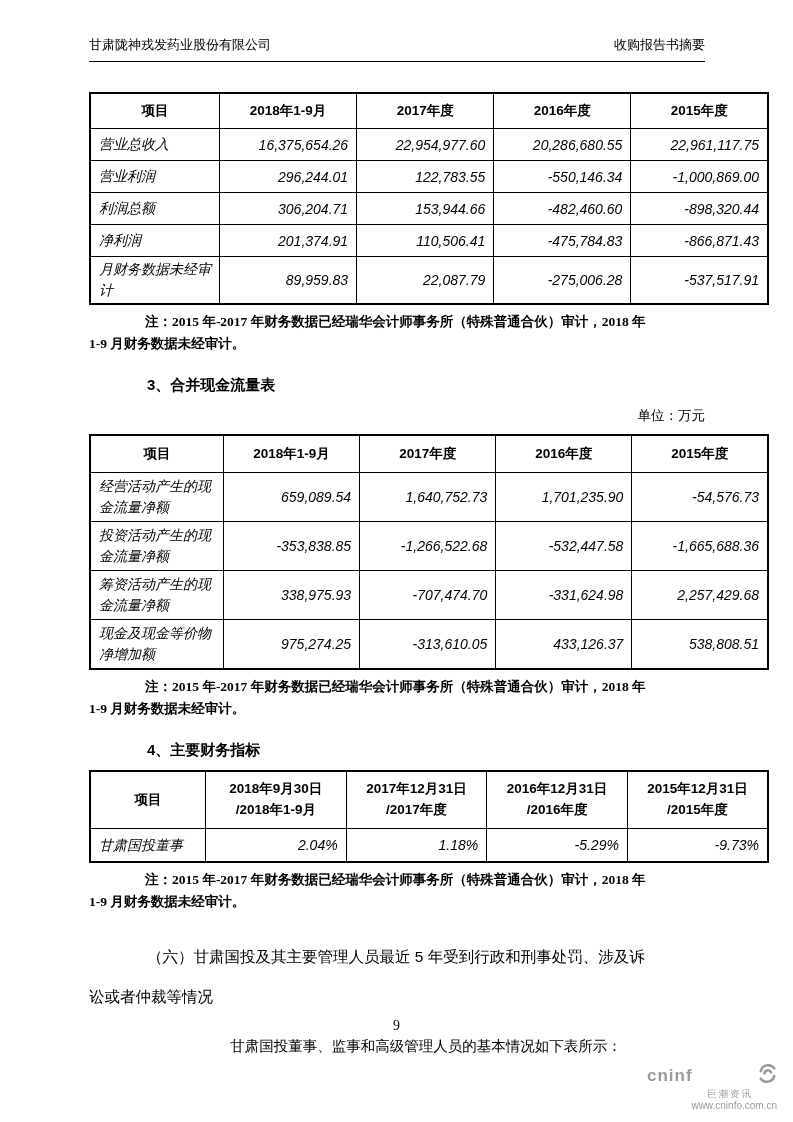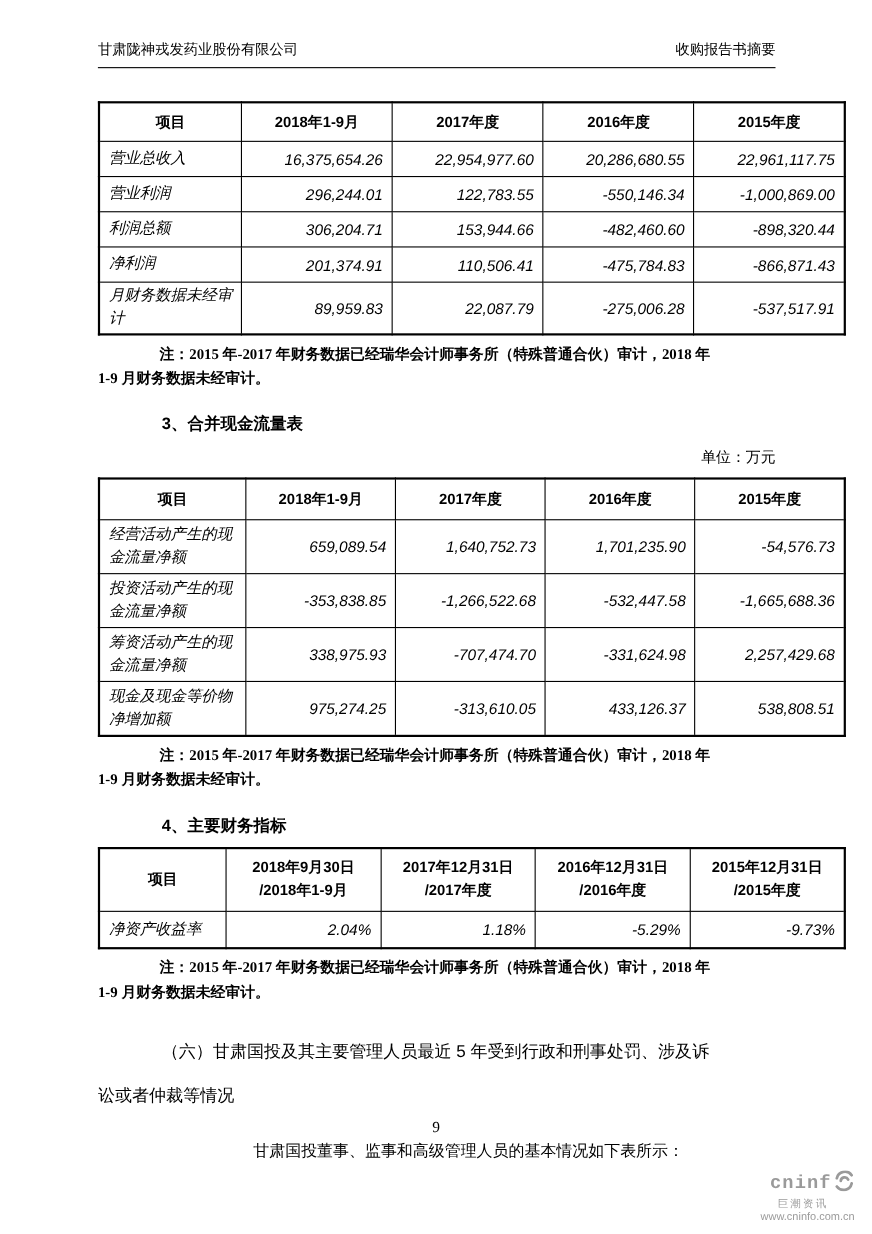"净资产收益率" td.row-label { text: 净资产收益率 -> 甘肃国投董事 }
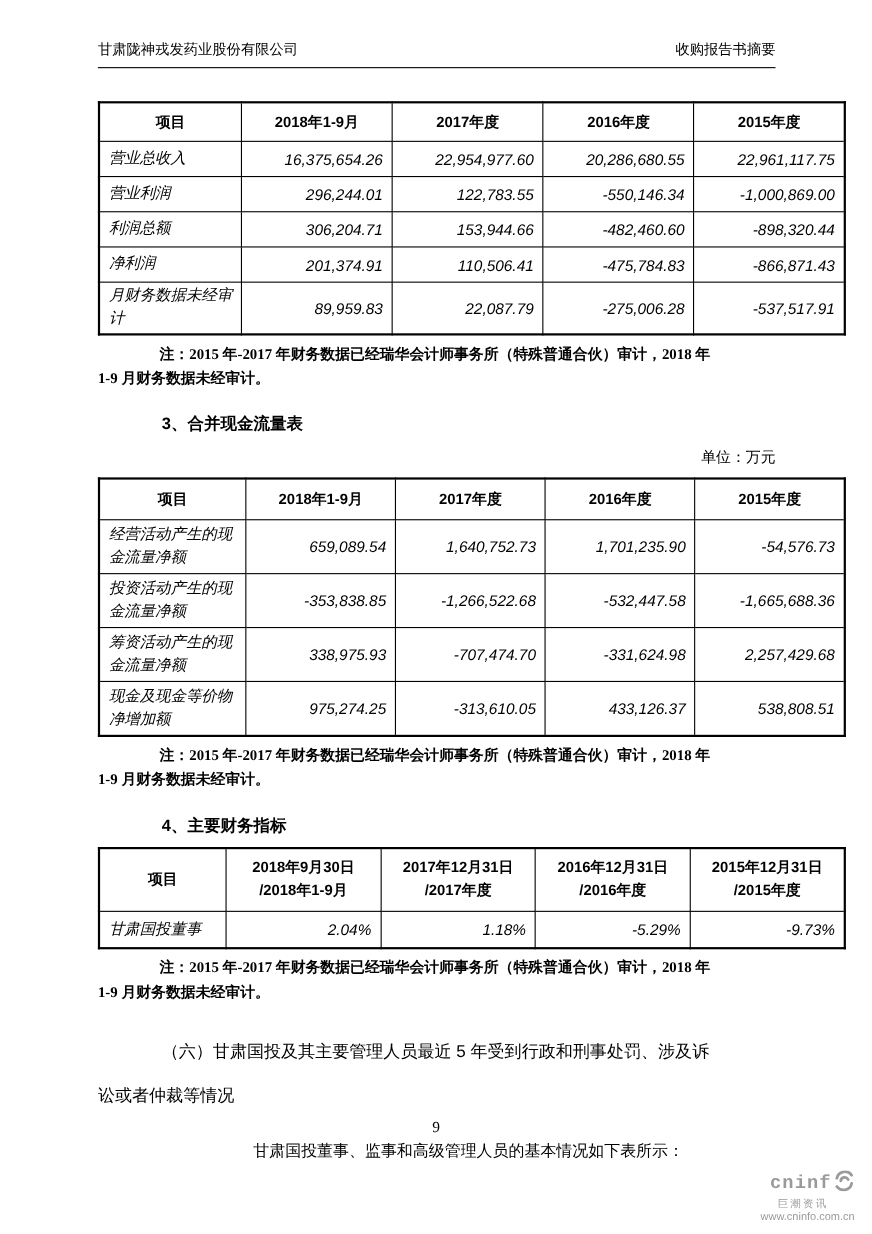"cninf" .cninfo-logo .brand-row { font-family: Liberation Mono, monospace -> none; gap: 2px -> 13px; justify-content: flex-end -> space-between }
